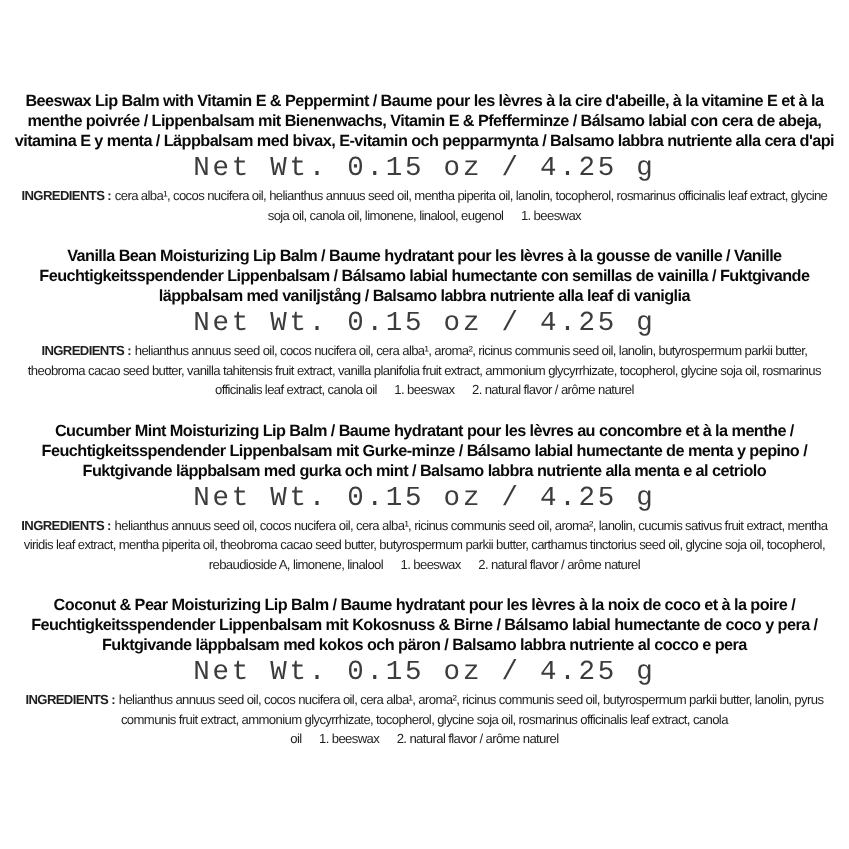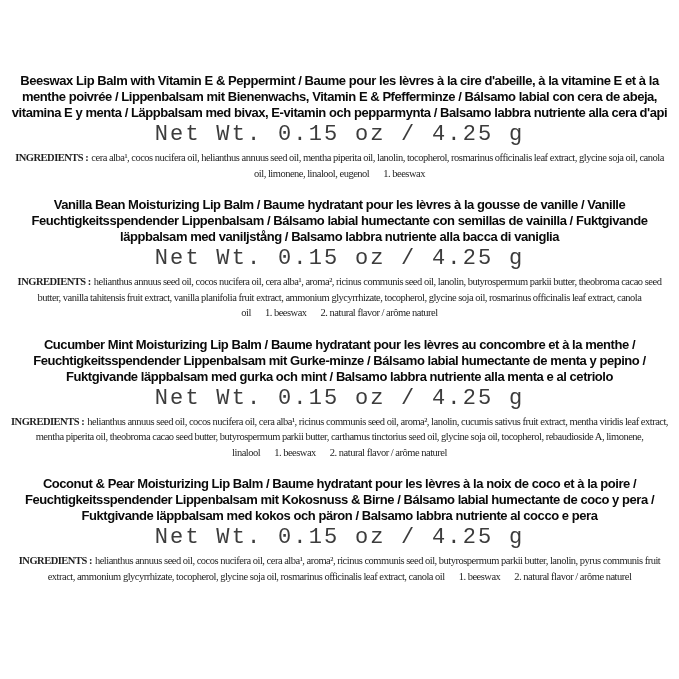"INGREDIENTS : cera alba¹, cocos" .ingredients { font-family: Liberation Serif, serif -> none }
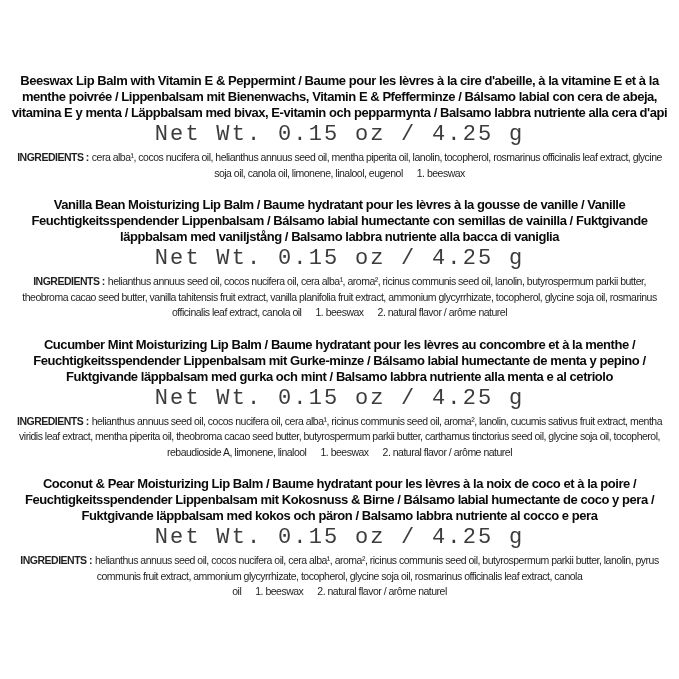"Vanilla Bean Moisturizing Lip Balm" p.product-title { text: bacca -> leaf }
